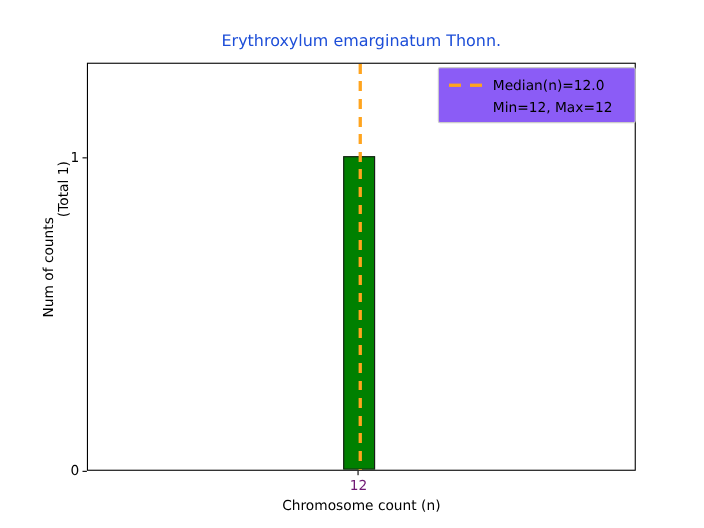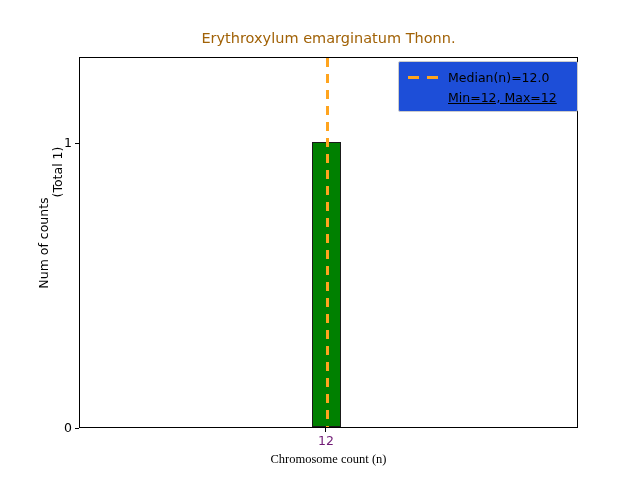"Erythroxylum emarginatum Thonn." #chart-title { color: #a16207 -> #1d4ed8 }
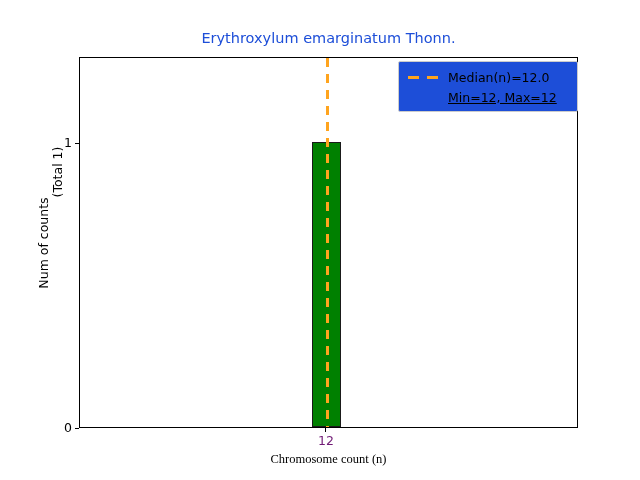"Median(n)=12.0" #legend { background: #1d4ed8 -> #8b5cf6 }
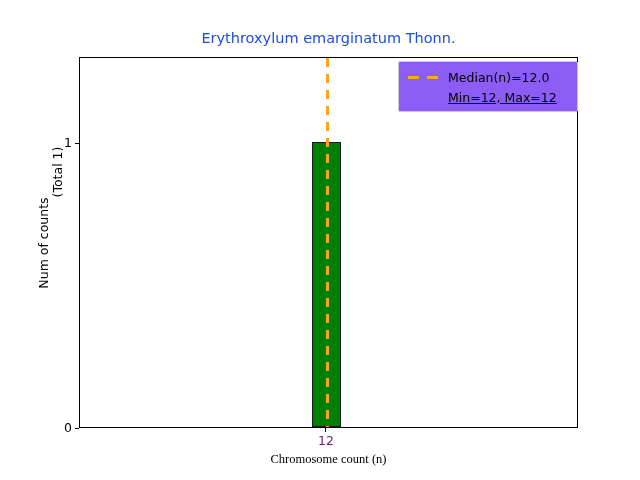"Min=12, Max=12" #legend-row-2 { text-decoration: underline -> none }
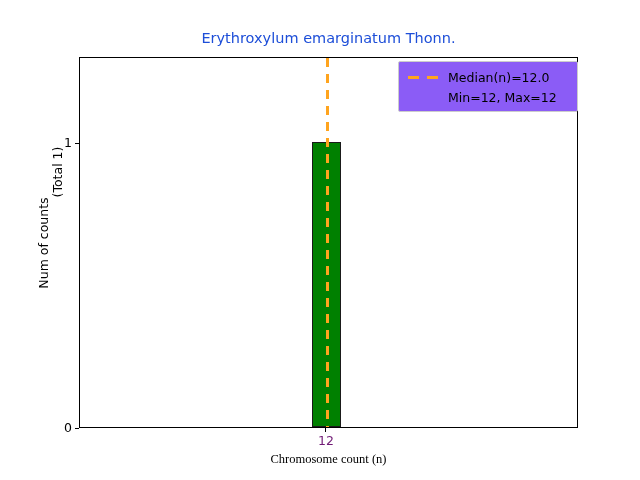"Chromosome count (n)" #xlabel { font-family: Liberation Serif, serif -> none }
